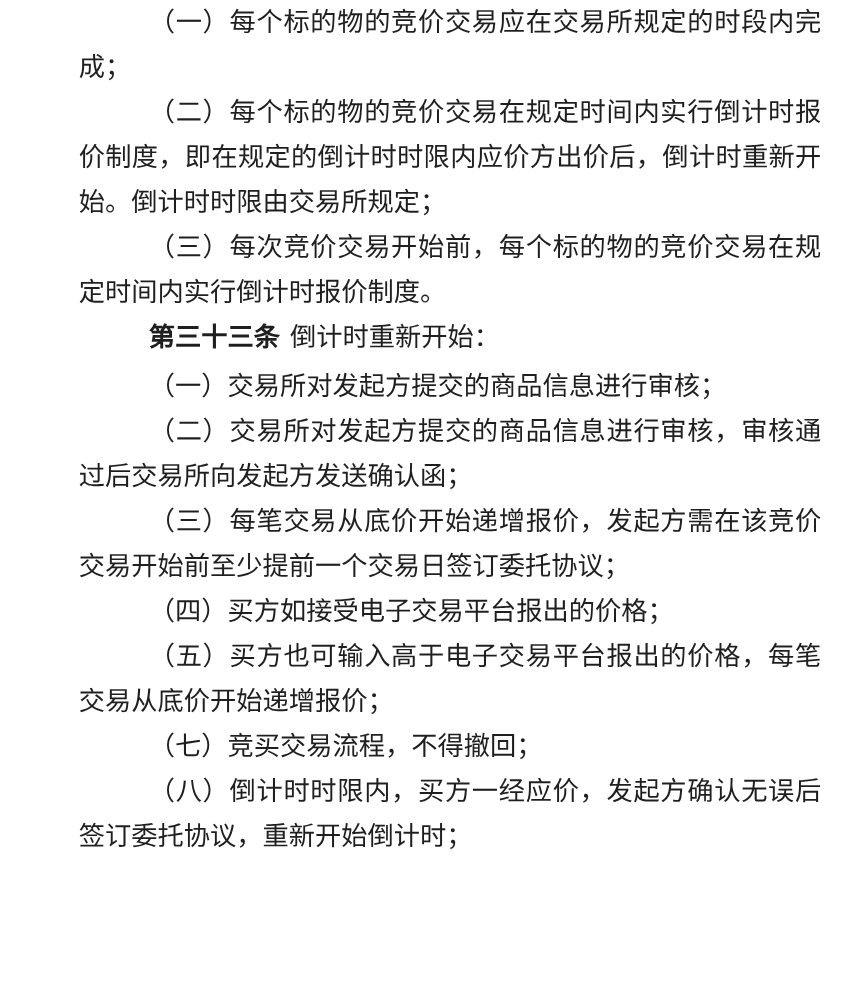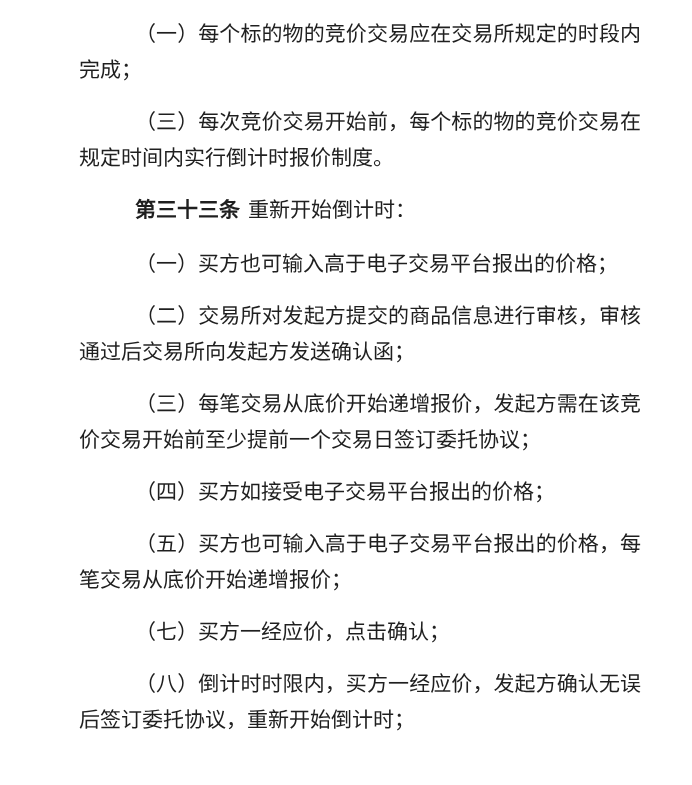"（一）每个标的物的竞价交易应在交易所规定的时段内完成；" .para { margin: 16px -> 0 }
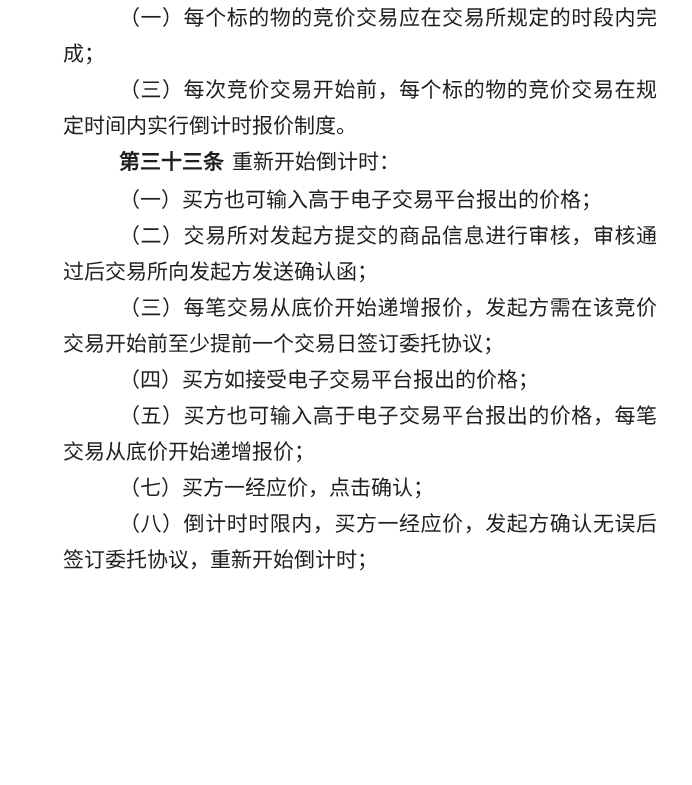"（二）每个标的物的竞价交易在规定时间内实行倒计时报价制度，即在规定的倒计时时限内" p.para { html: none -> <p>（二）每个标的物的竞价交易在规定时间内实行倒计时报价制度，即在规定的倒计时时限内应价方出价后，倒计时重新开始。倒计时时限由交易所规定；</p> }
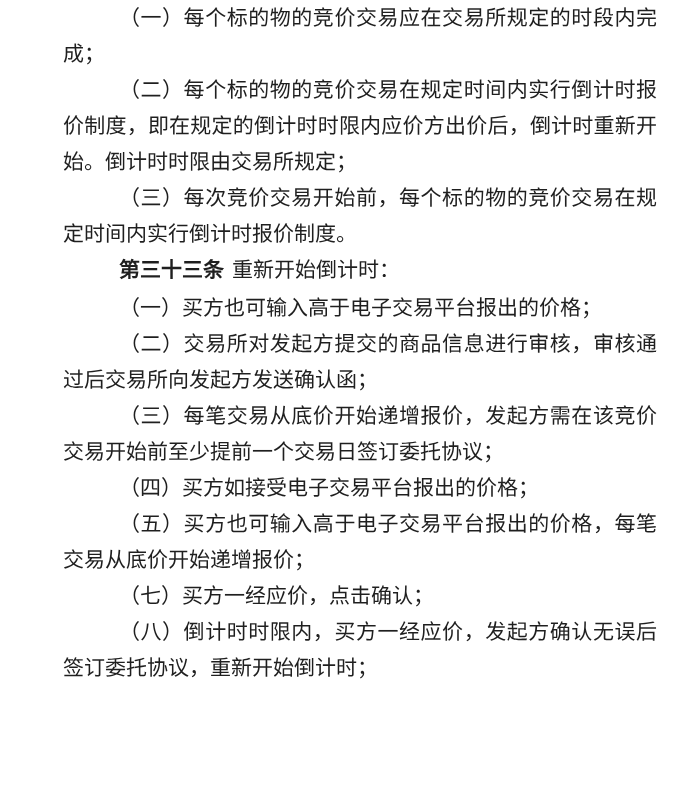"重新开始倒计时：" span { text: 重新开始倒计时 -> 倒计时重新开始 }
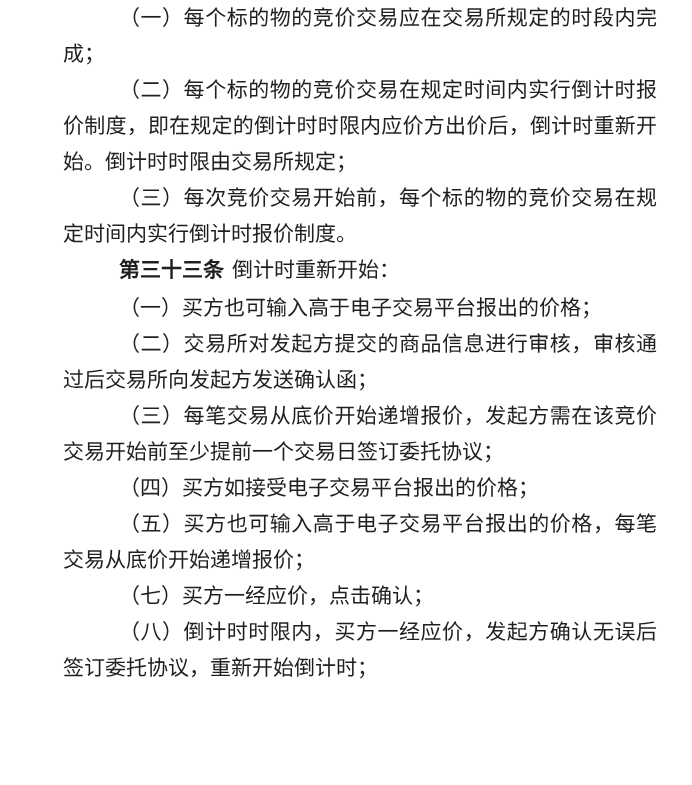"（一）买方也可输入高于电子交易平台报出的价格；" p.para { text: 买方也可输入高于电子交易平台报出的价格 -> 交易所对发起方提交的商品信息进行审核 }
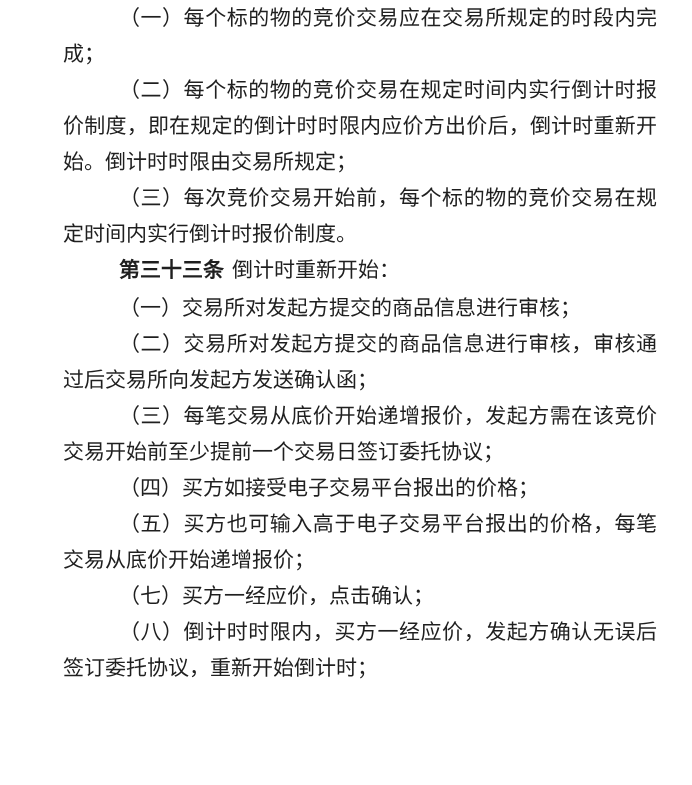"（七）买方一经应价，点击确认；" p.para { text: 买方一经应价，点击确认 -> 竞买交易流程，不得撤回 }
